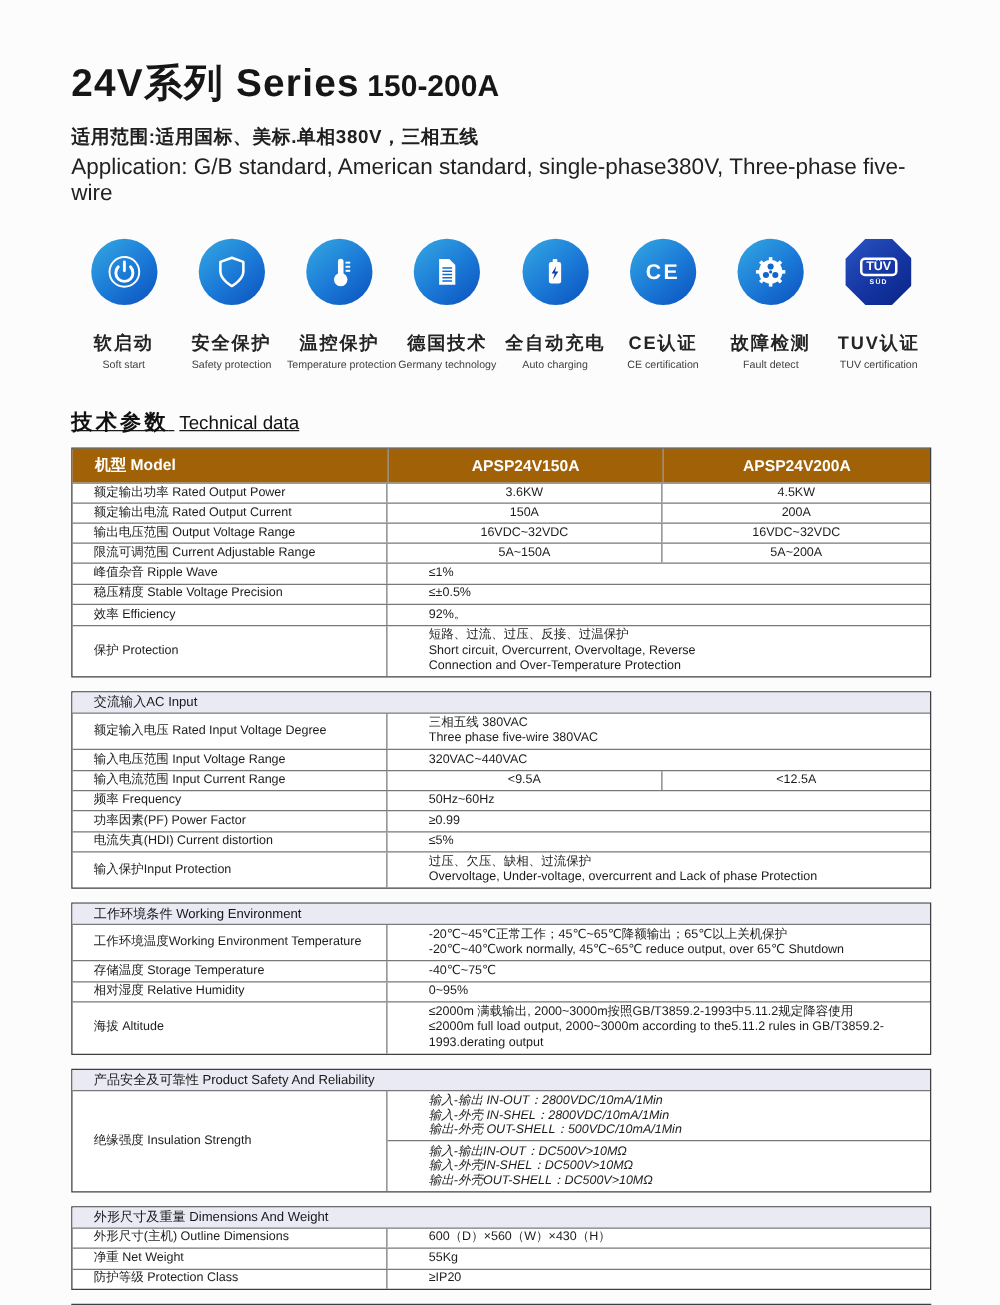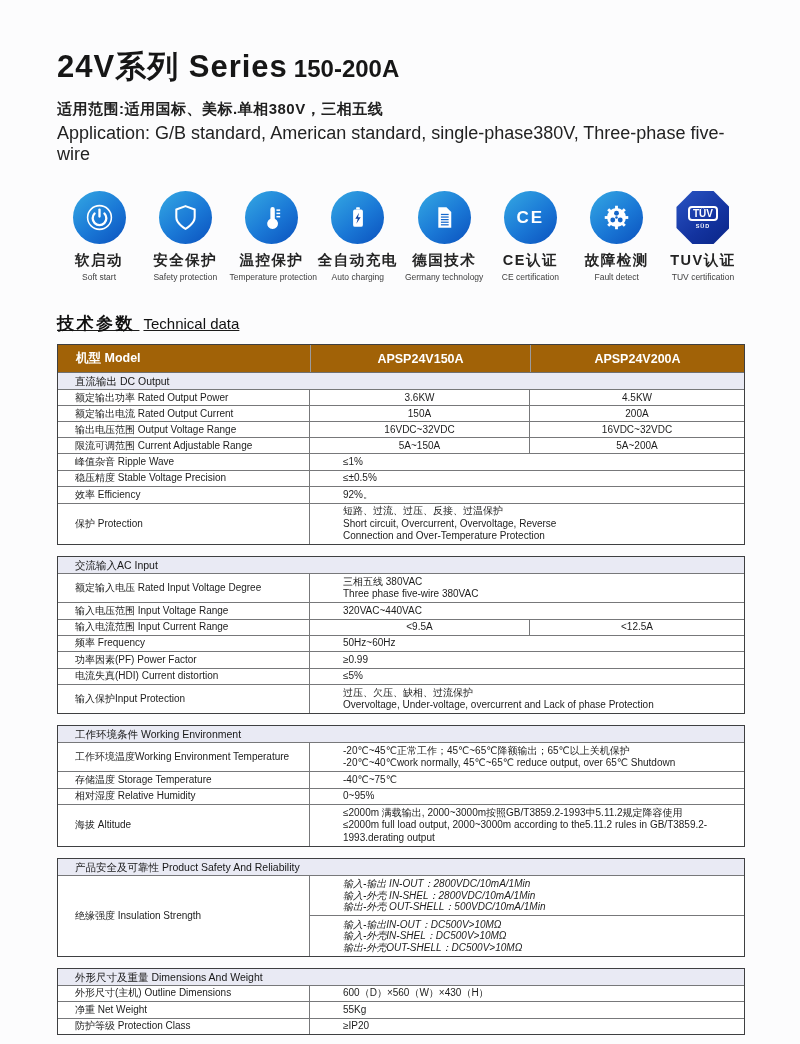"软启动" .f-cn { margin-top: 7px -> 21px }
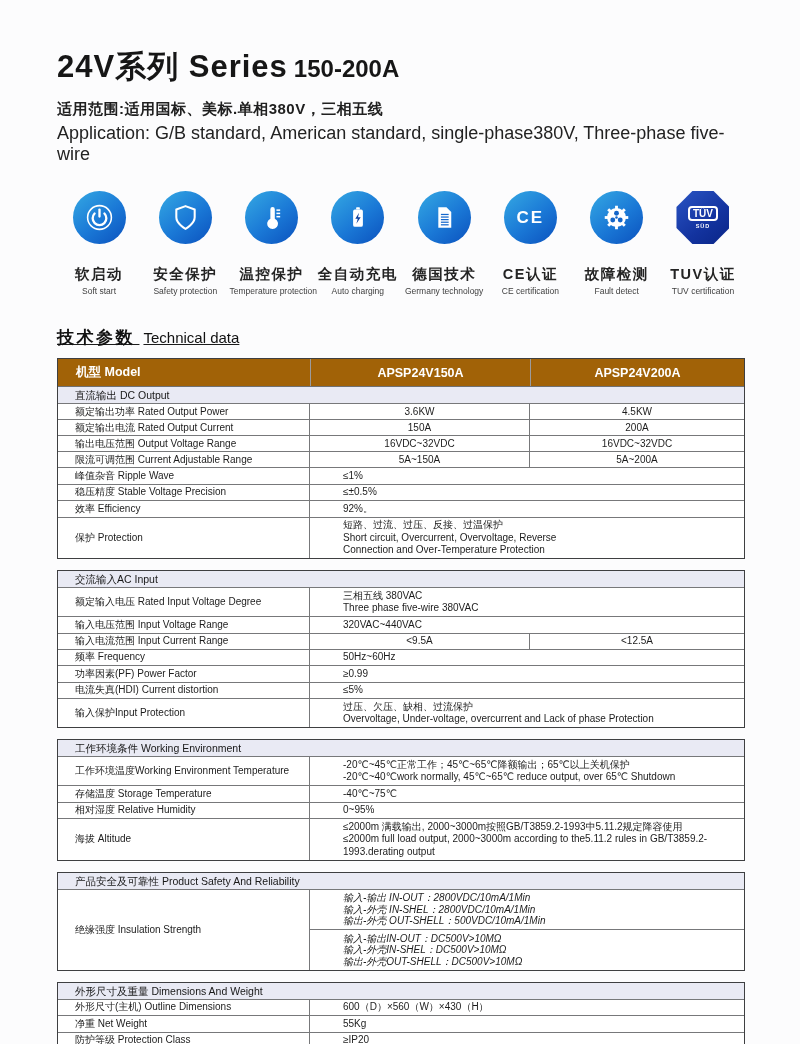"全自动充电" div.feature { order: before "德国技术" -> after "德国技术" }
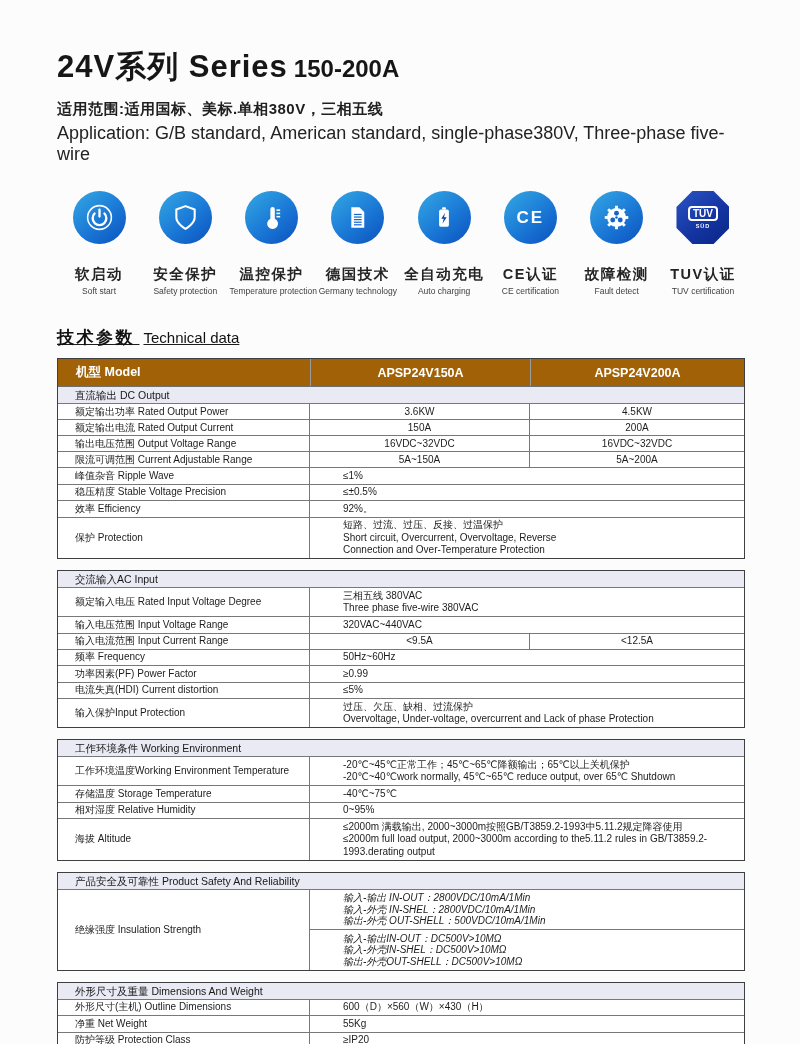"直流输出 DC Output" div.sec-row { html: <div>直流输出 DC Output</div> -> none }
